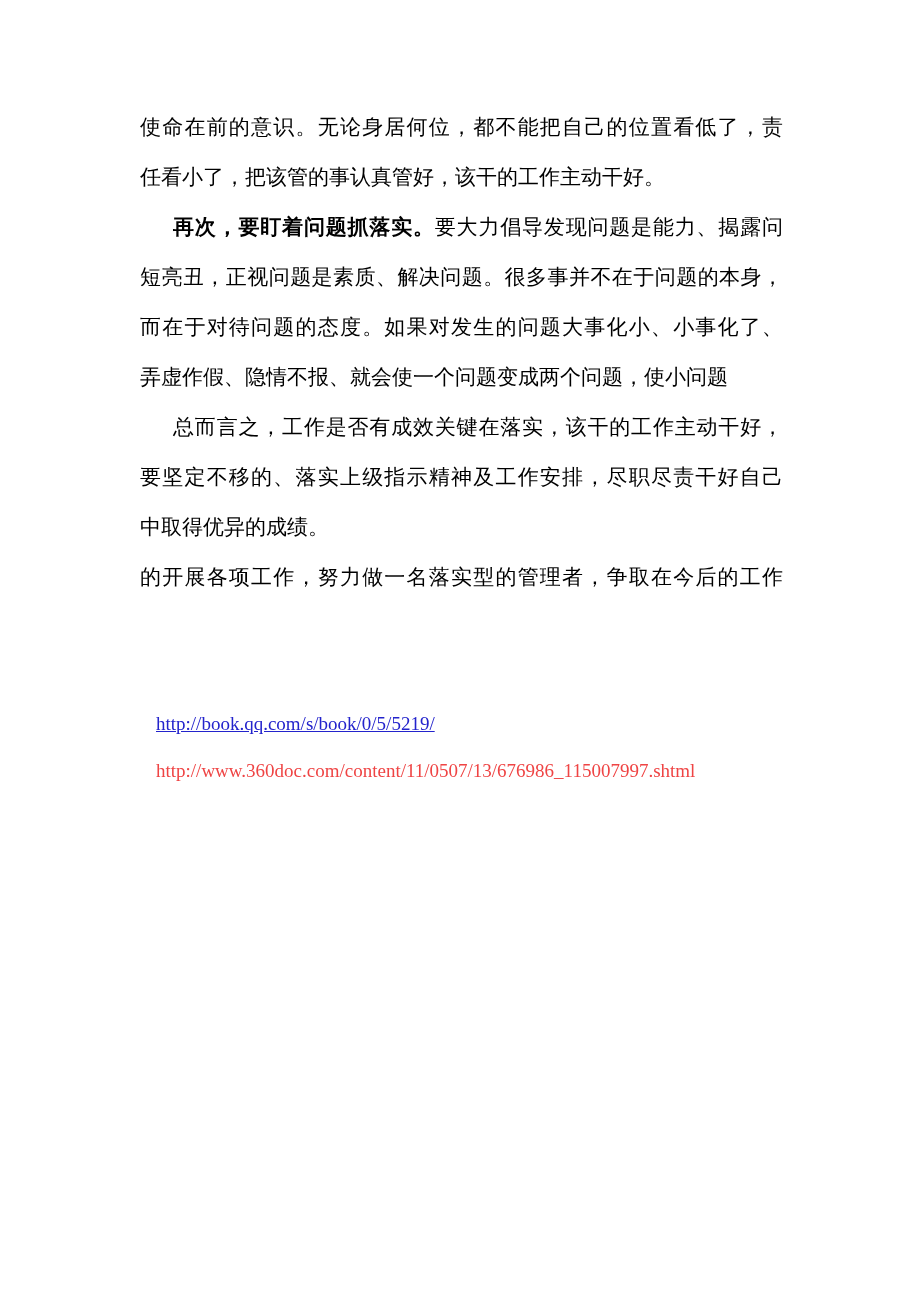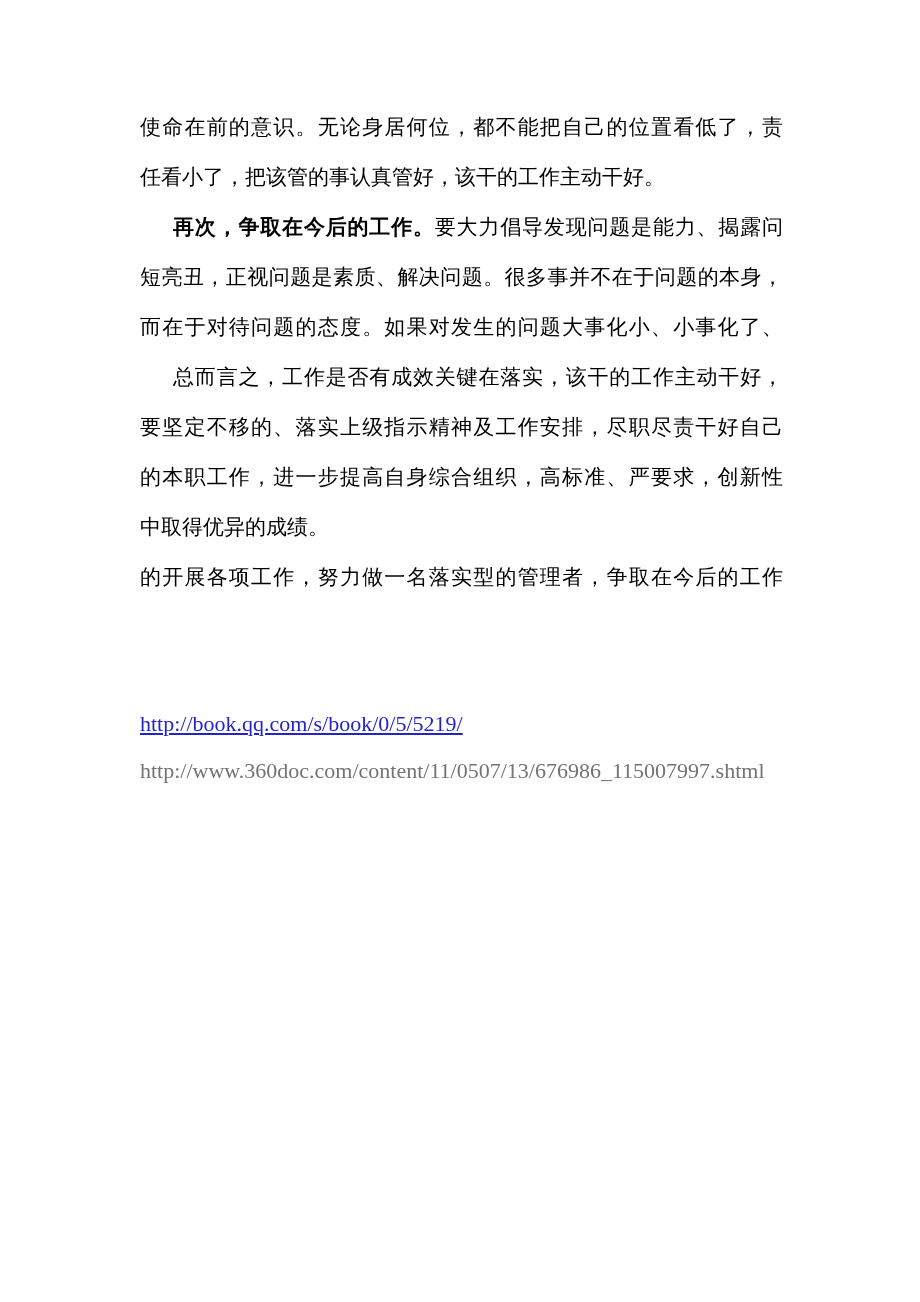"再次，争取在今后的工作。" span.bold { text: 争取在今后的工作 -> 要盯着问题抓落实 }
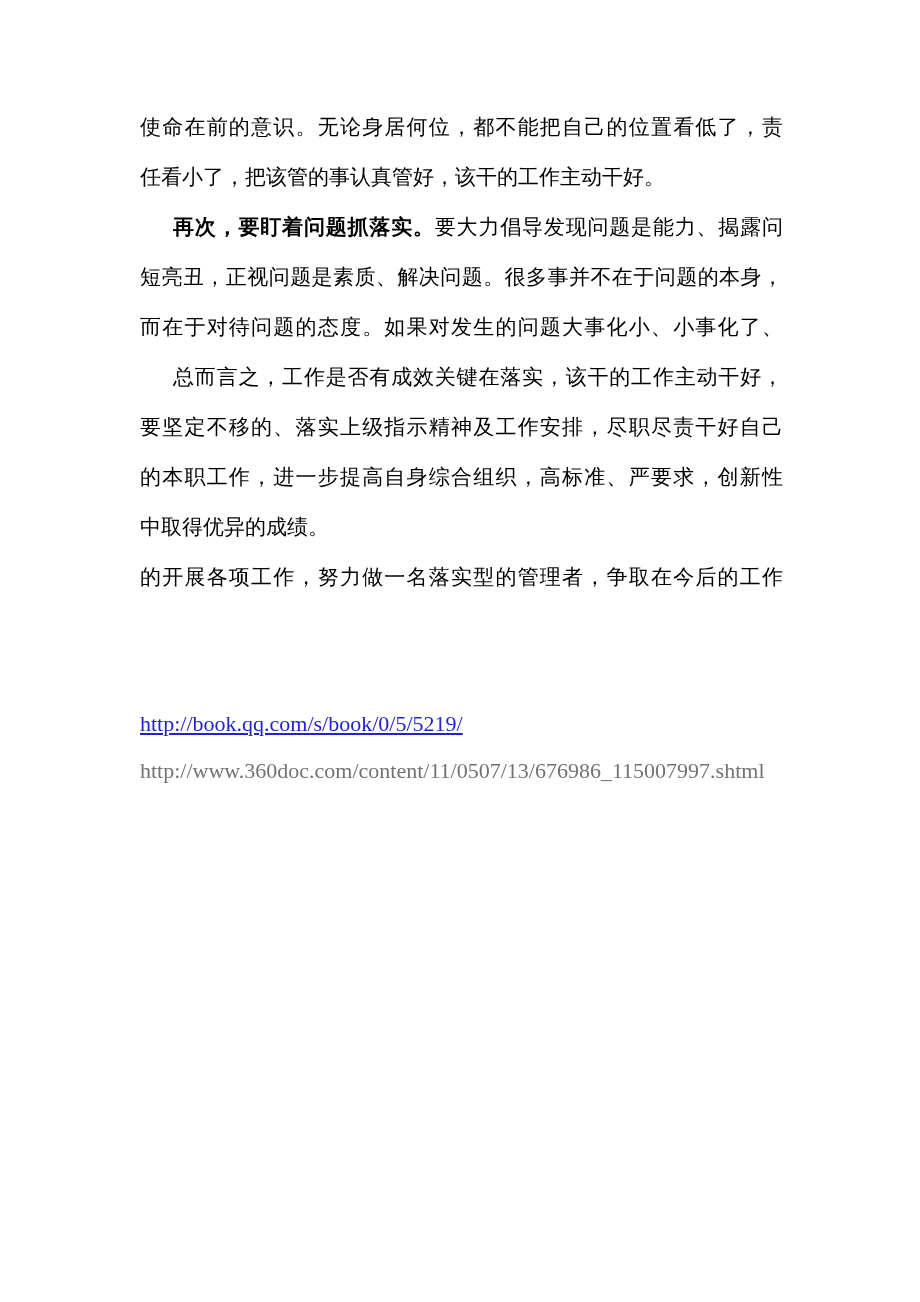"弄虚作假、隐情不报、就会使一个问题变成两个问题，使小问题" div.line { html: none -> <div><span>弄虚作假、隐情不报、就会使一个问题变成两个问题，使小问题</span></div> }
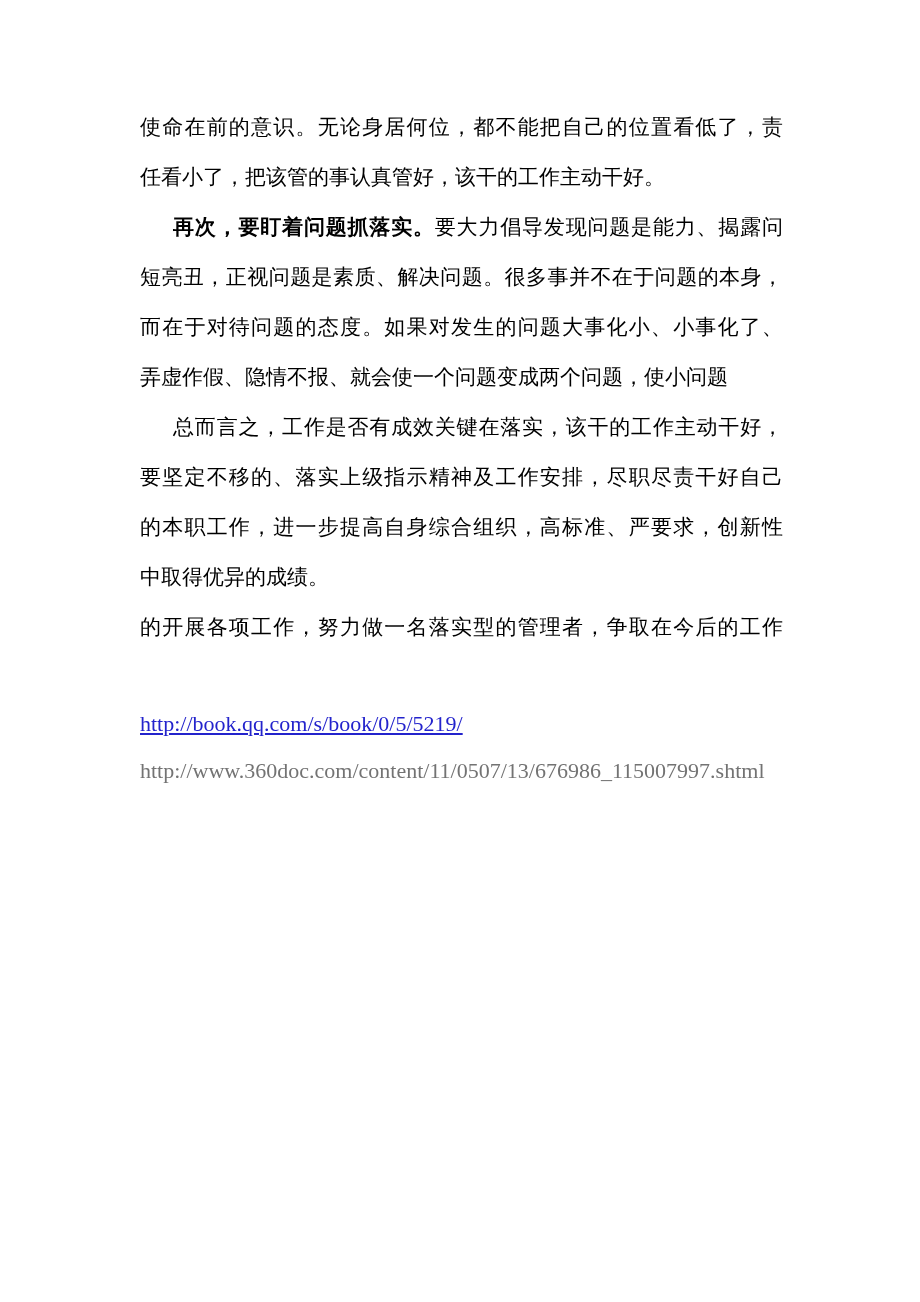"的本职工作，进一步提高自身综合组织，高标准、严要求，创新性" div.line { html: <div><span>的本职工作，进一步提高自身综合组织，高标准、严要求，创新性</span></div> -> none }
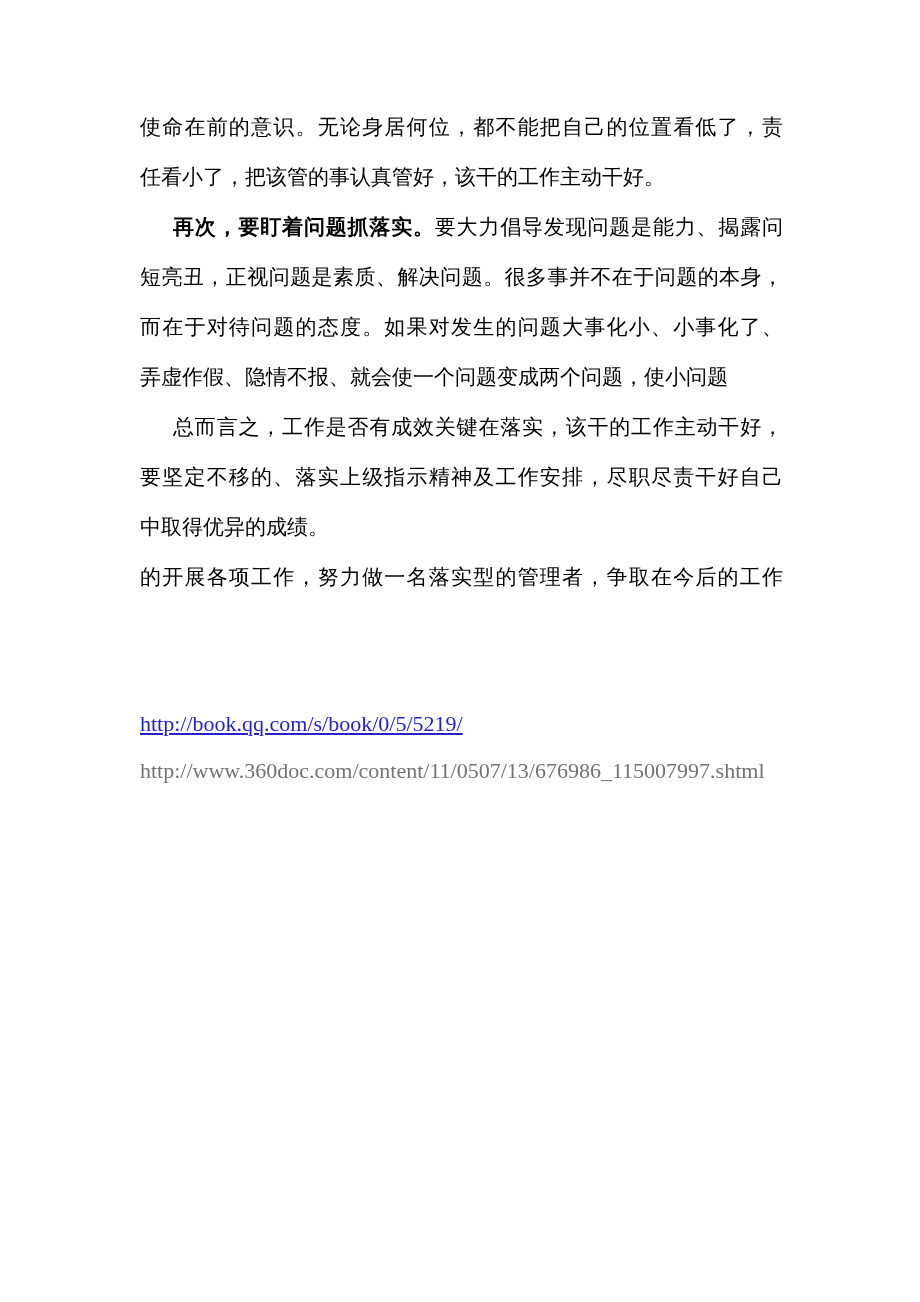"http://book.qq.com/s/book/0/5/5219/" .urls-block { font-size: 22px -> 19px; left: 140px -> 156px }
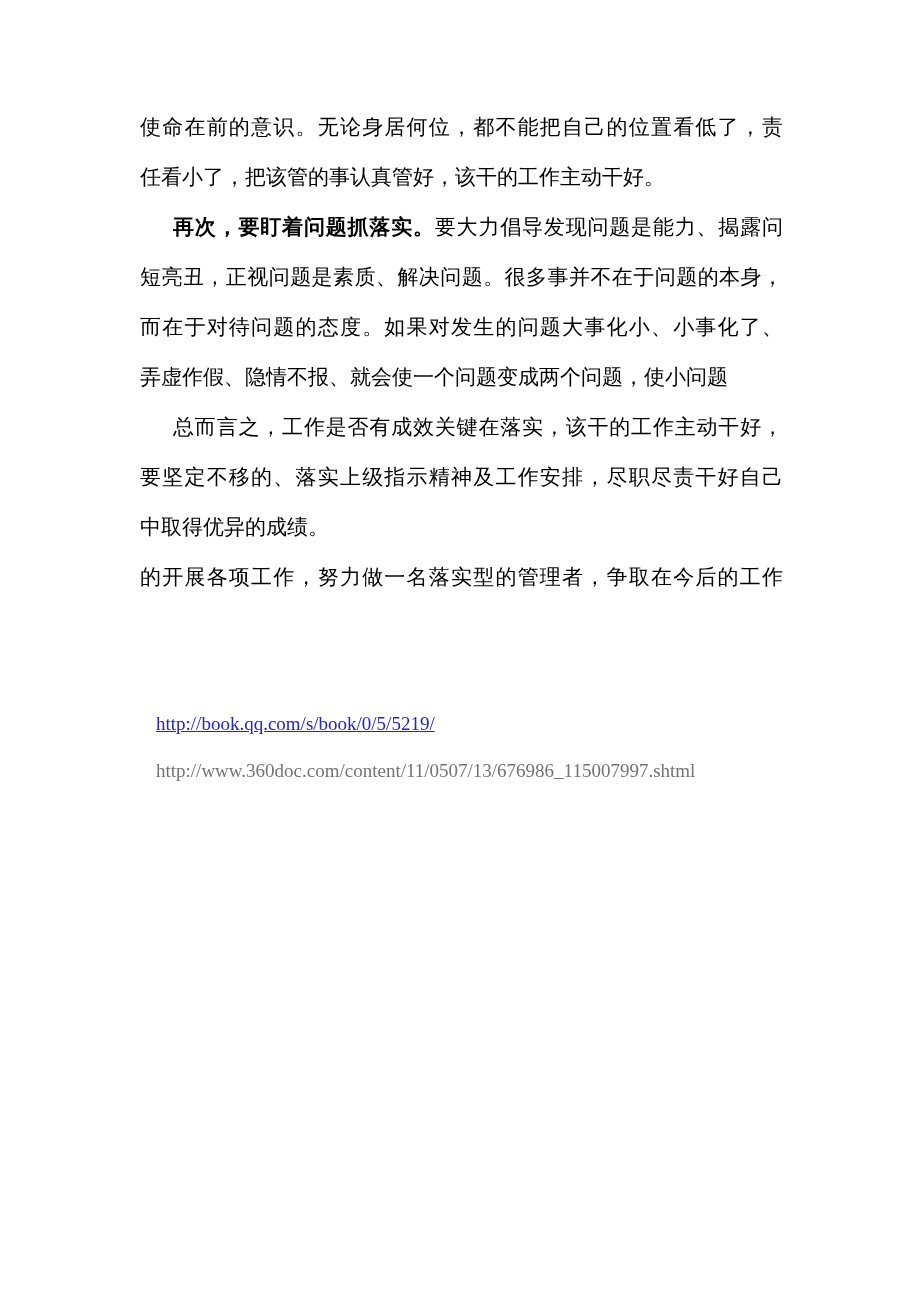"http://www.360doc.com/content/11/0507/13" .plain-url { color: #737373 -> #ef4444 }
